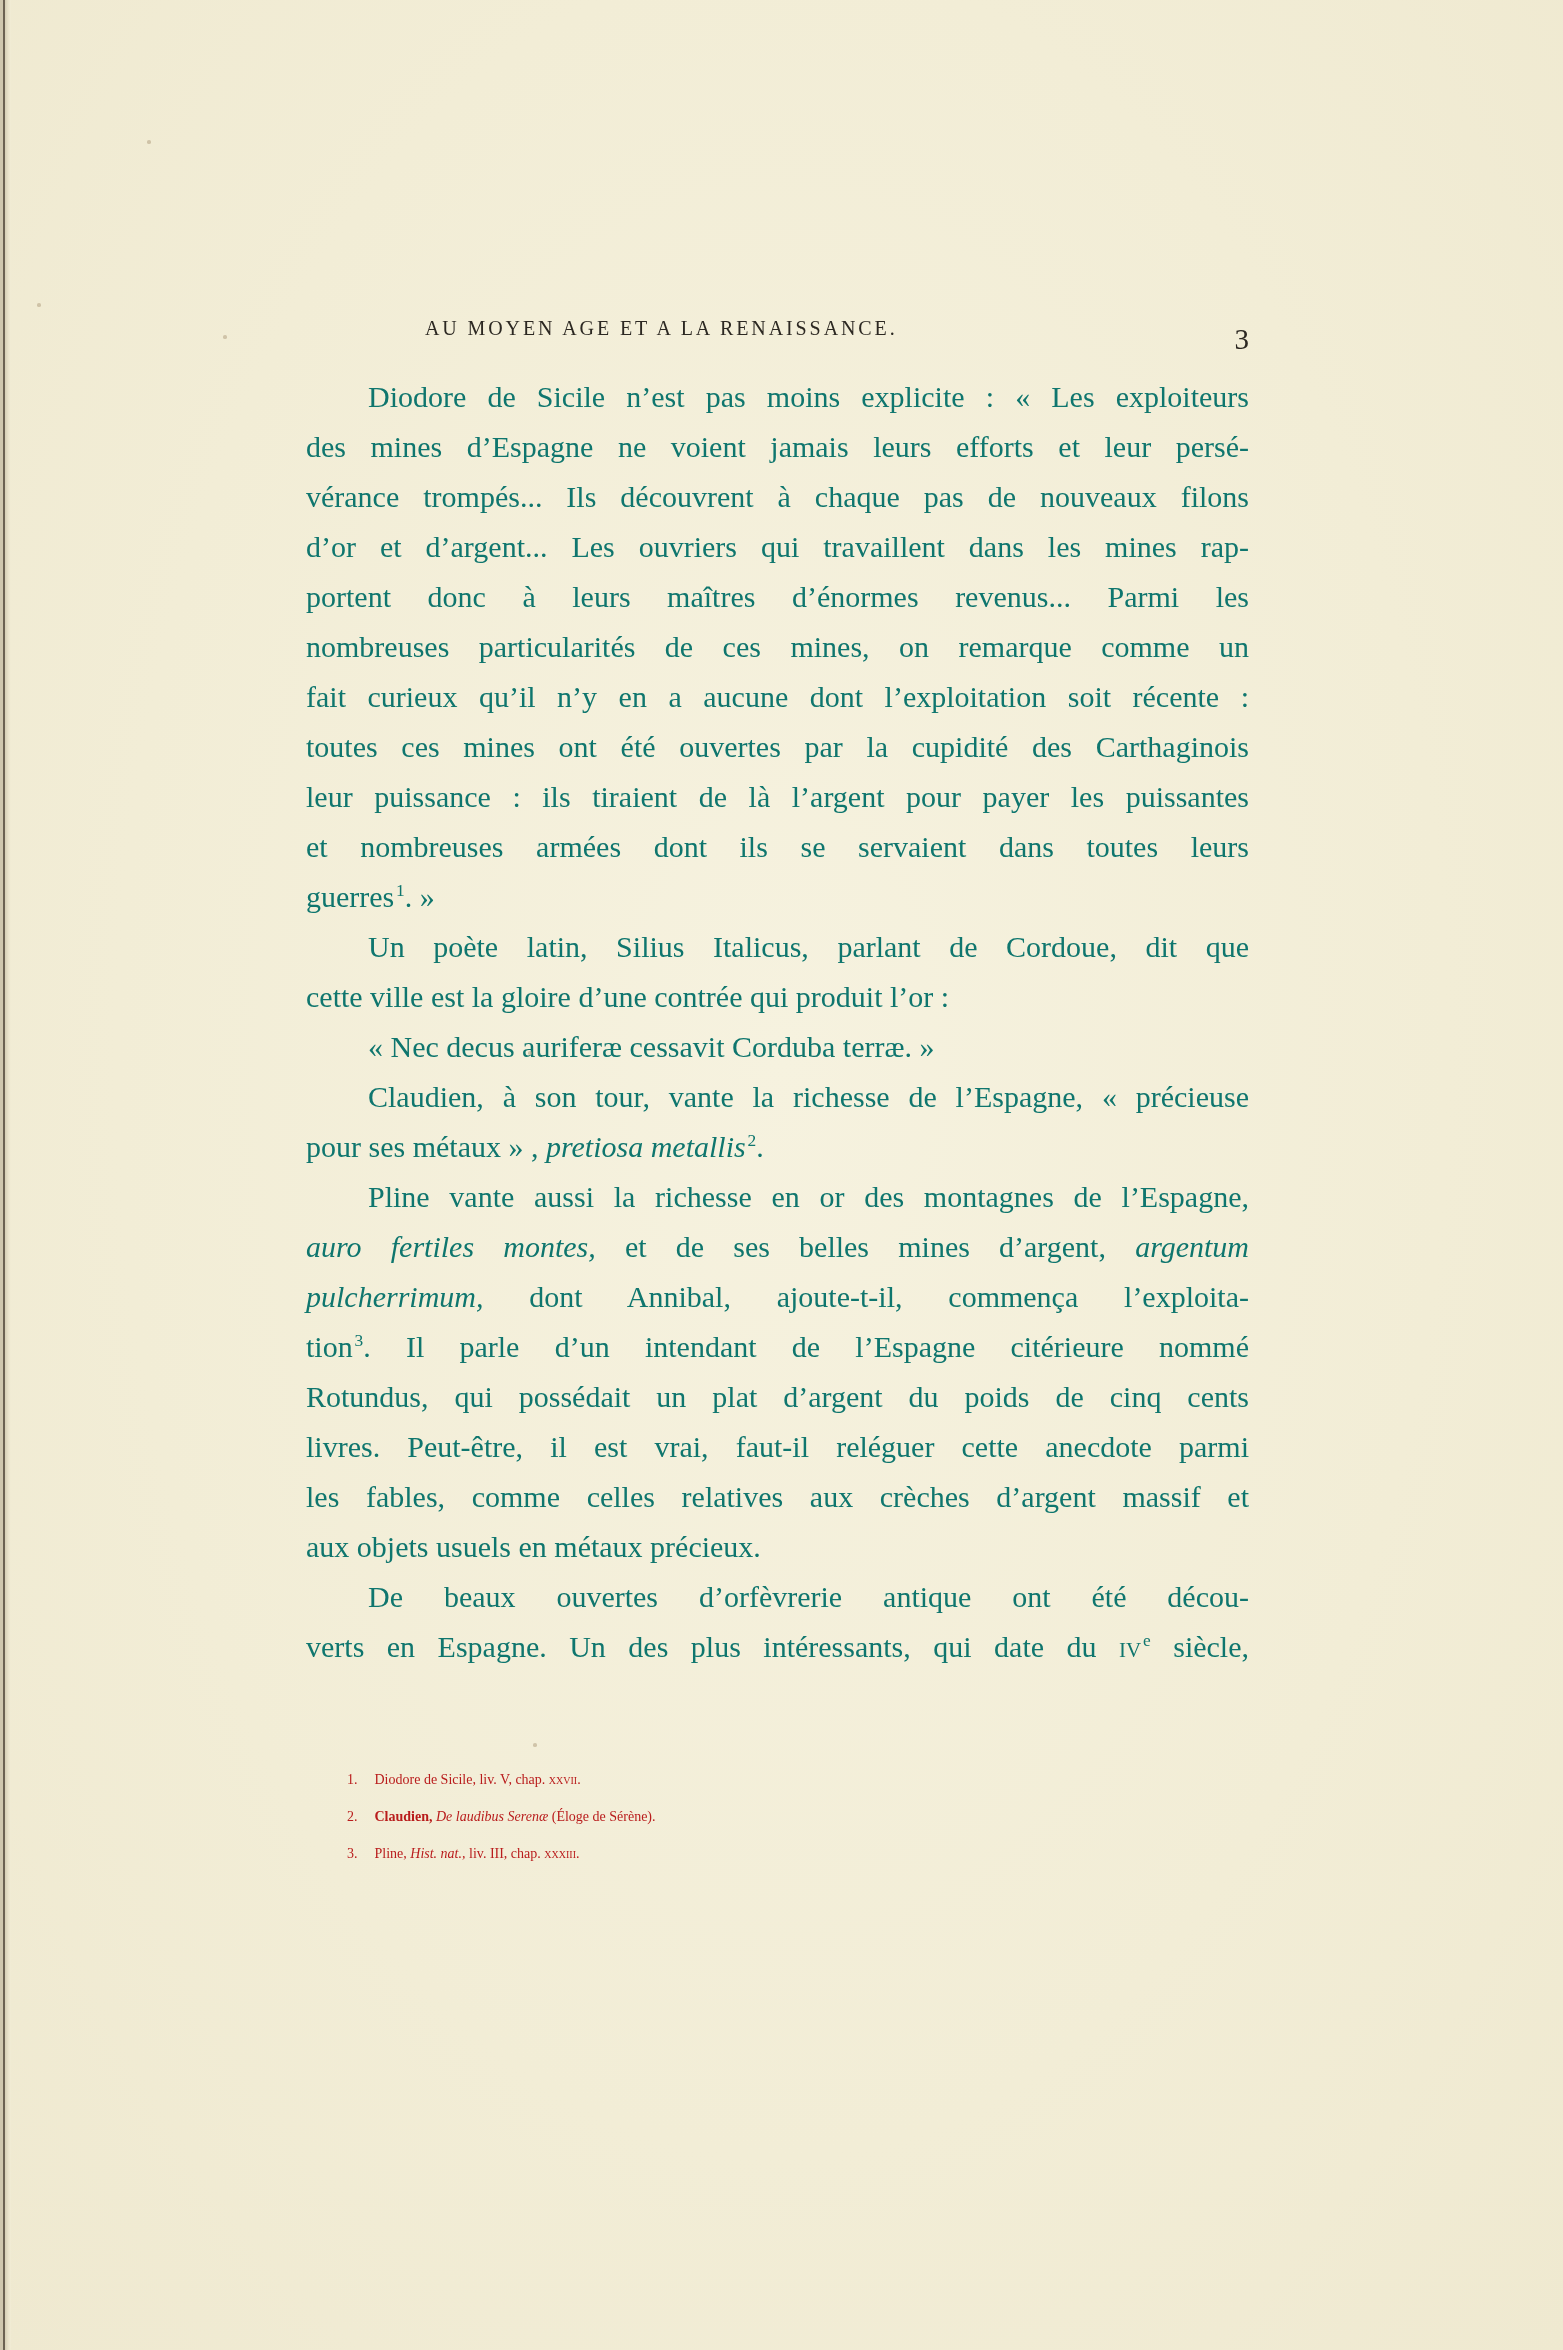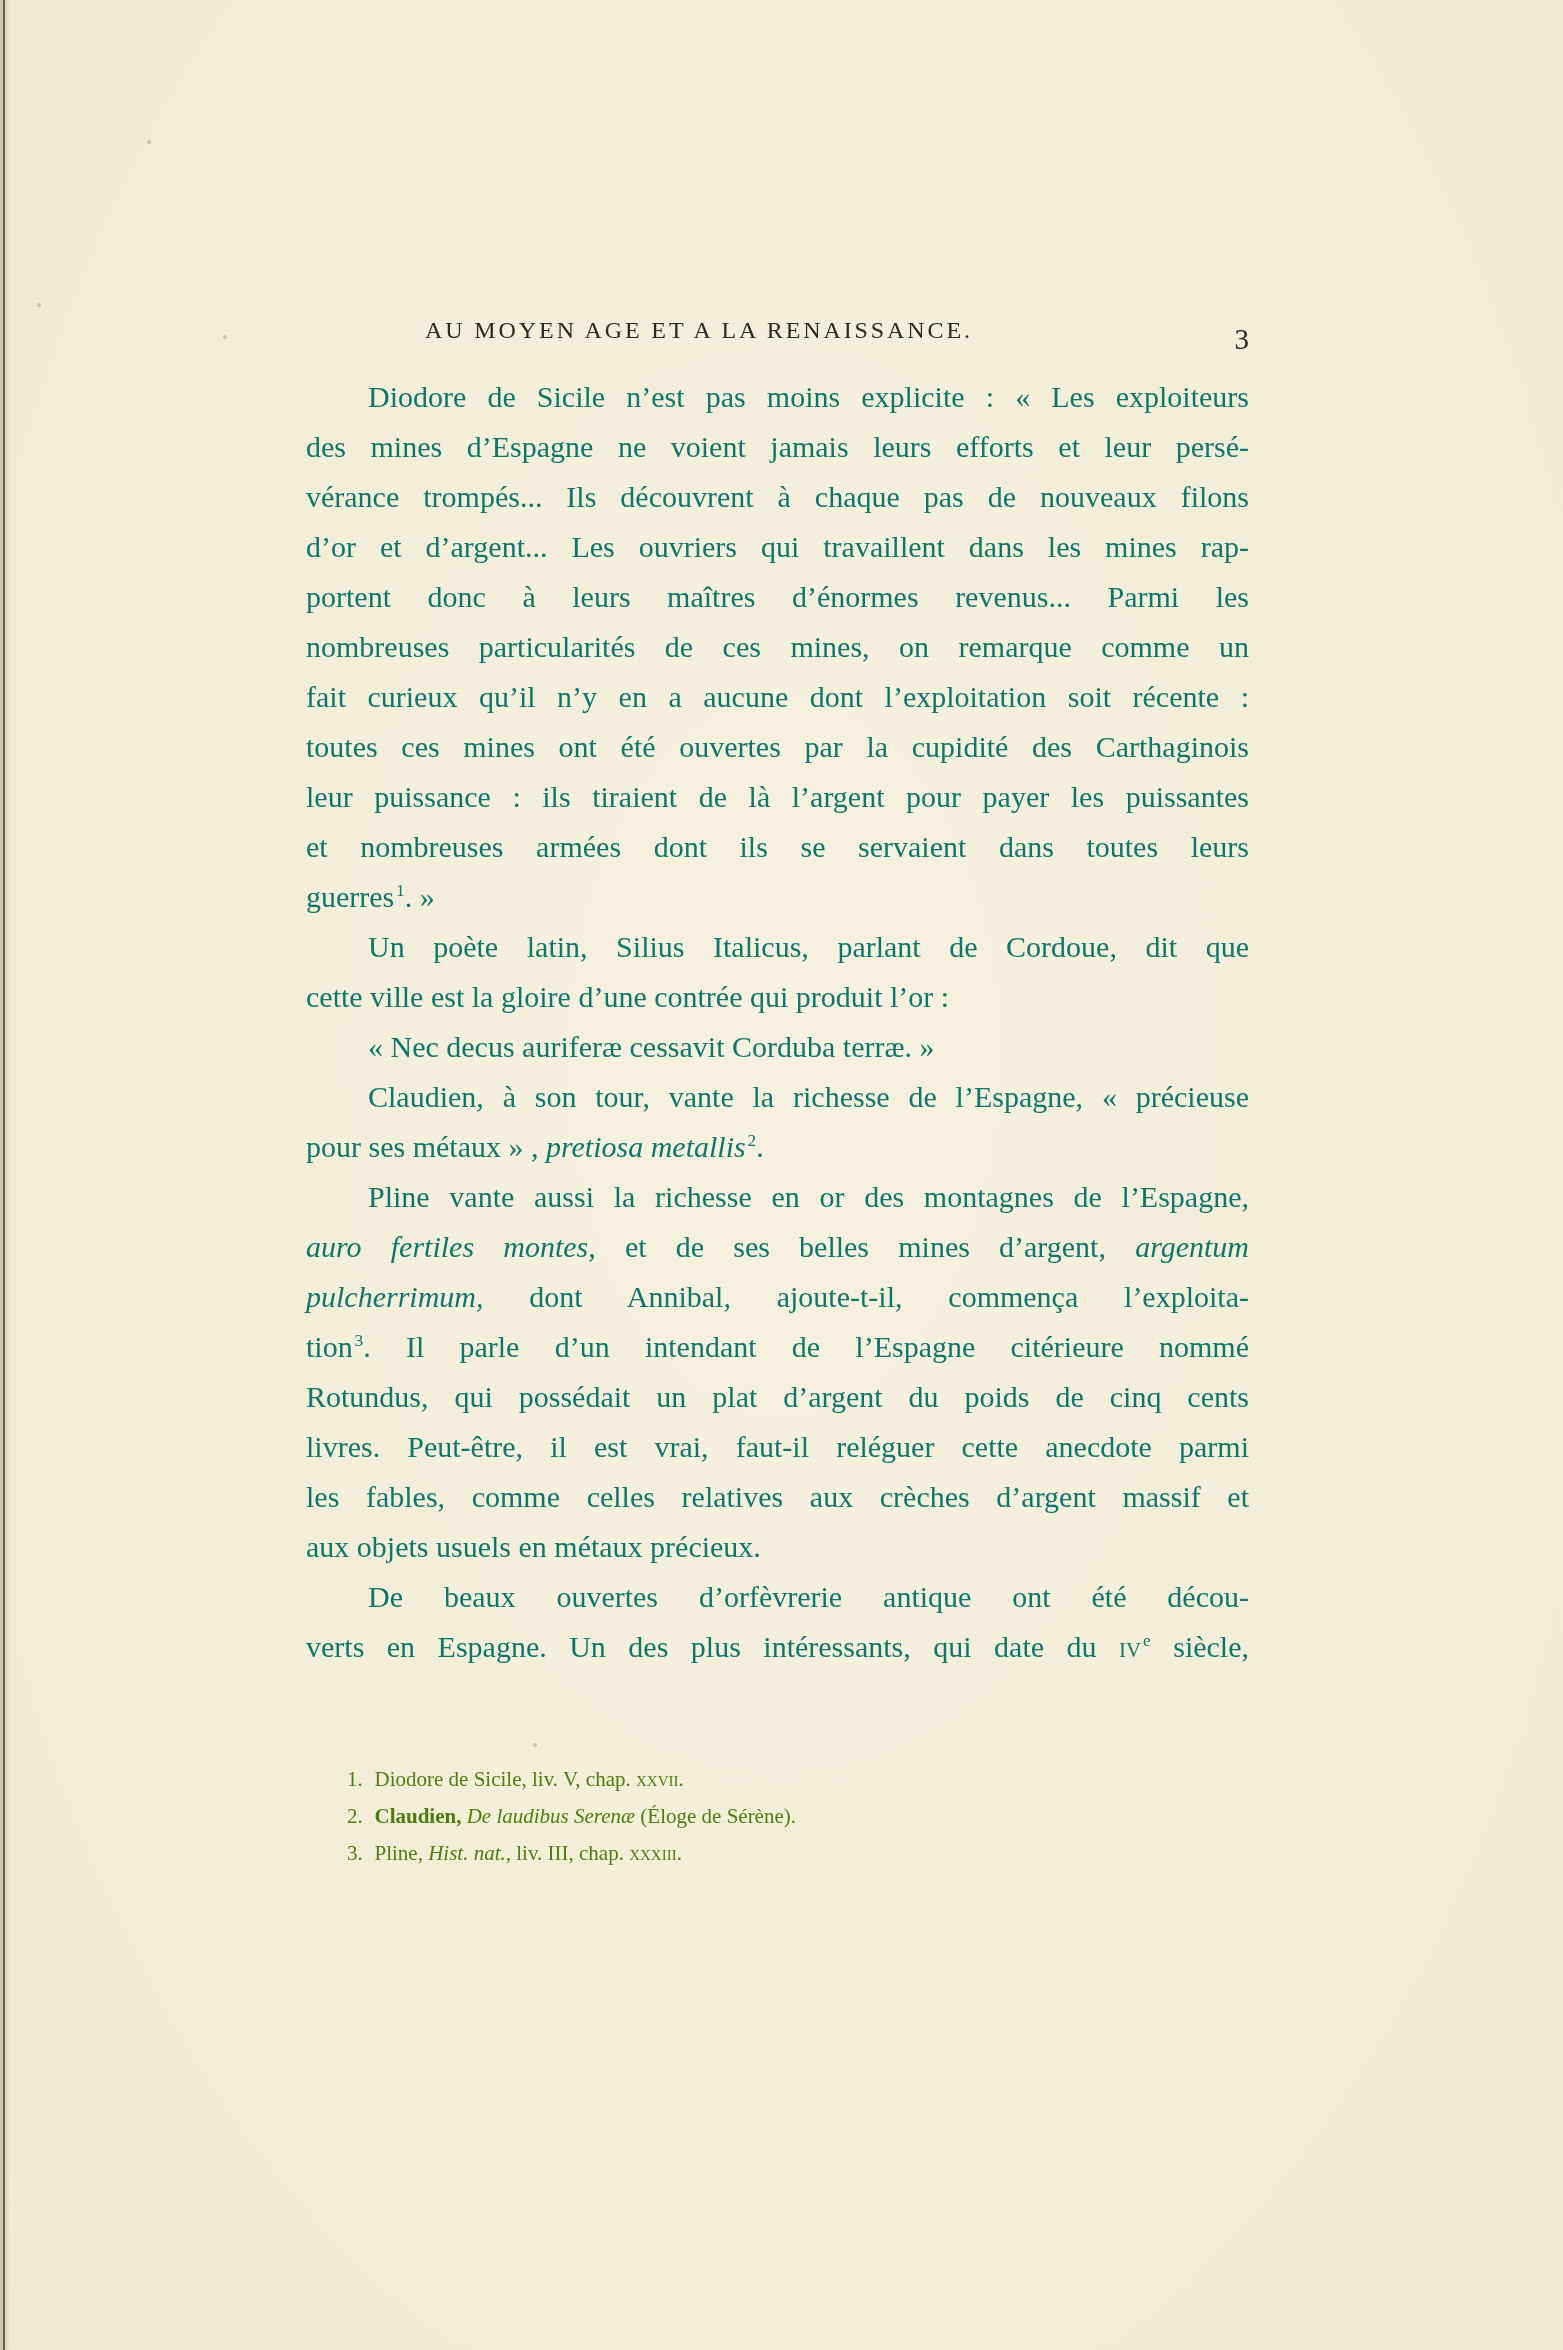"AU MOYEN AGE ET A" .running-title { font-size: 24px -> 20px }
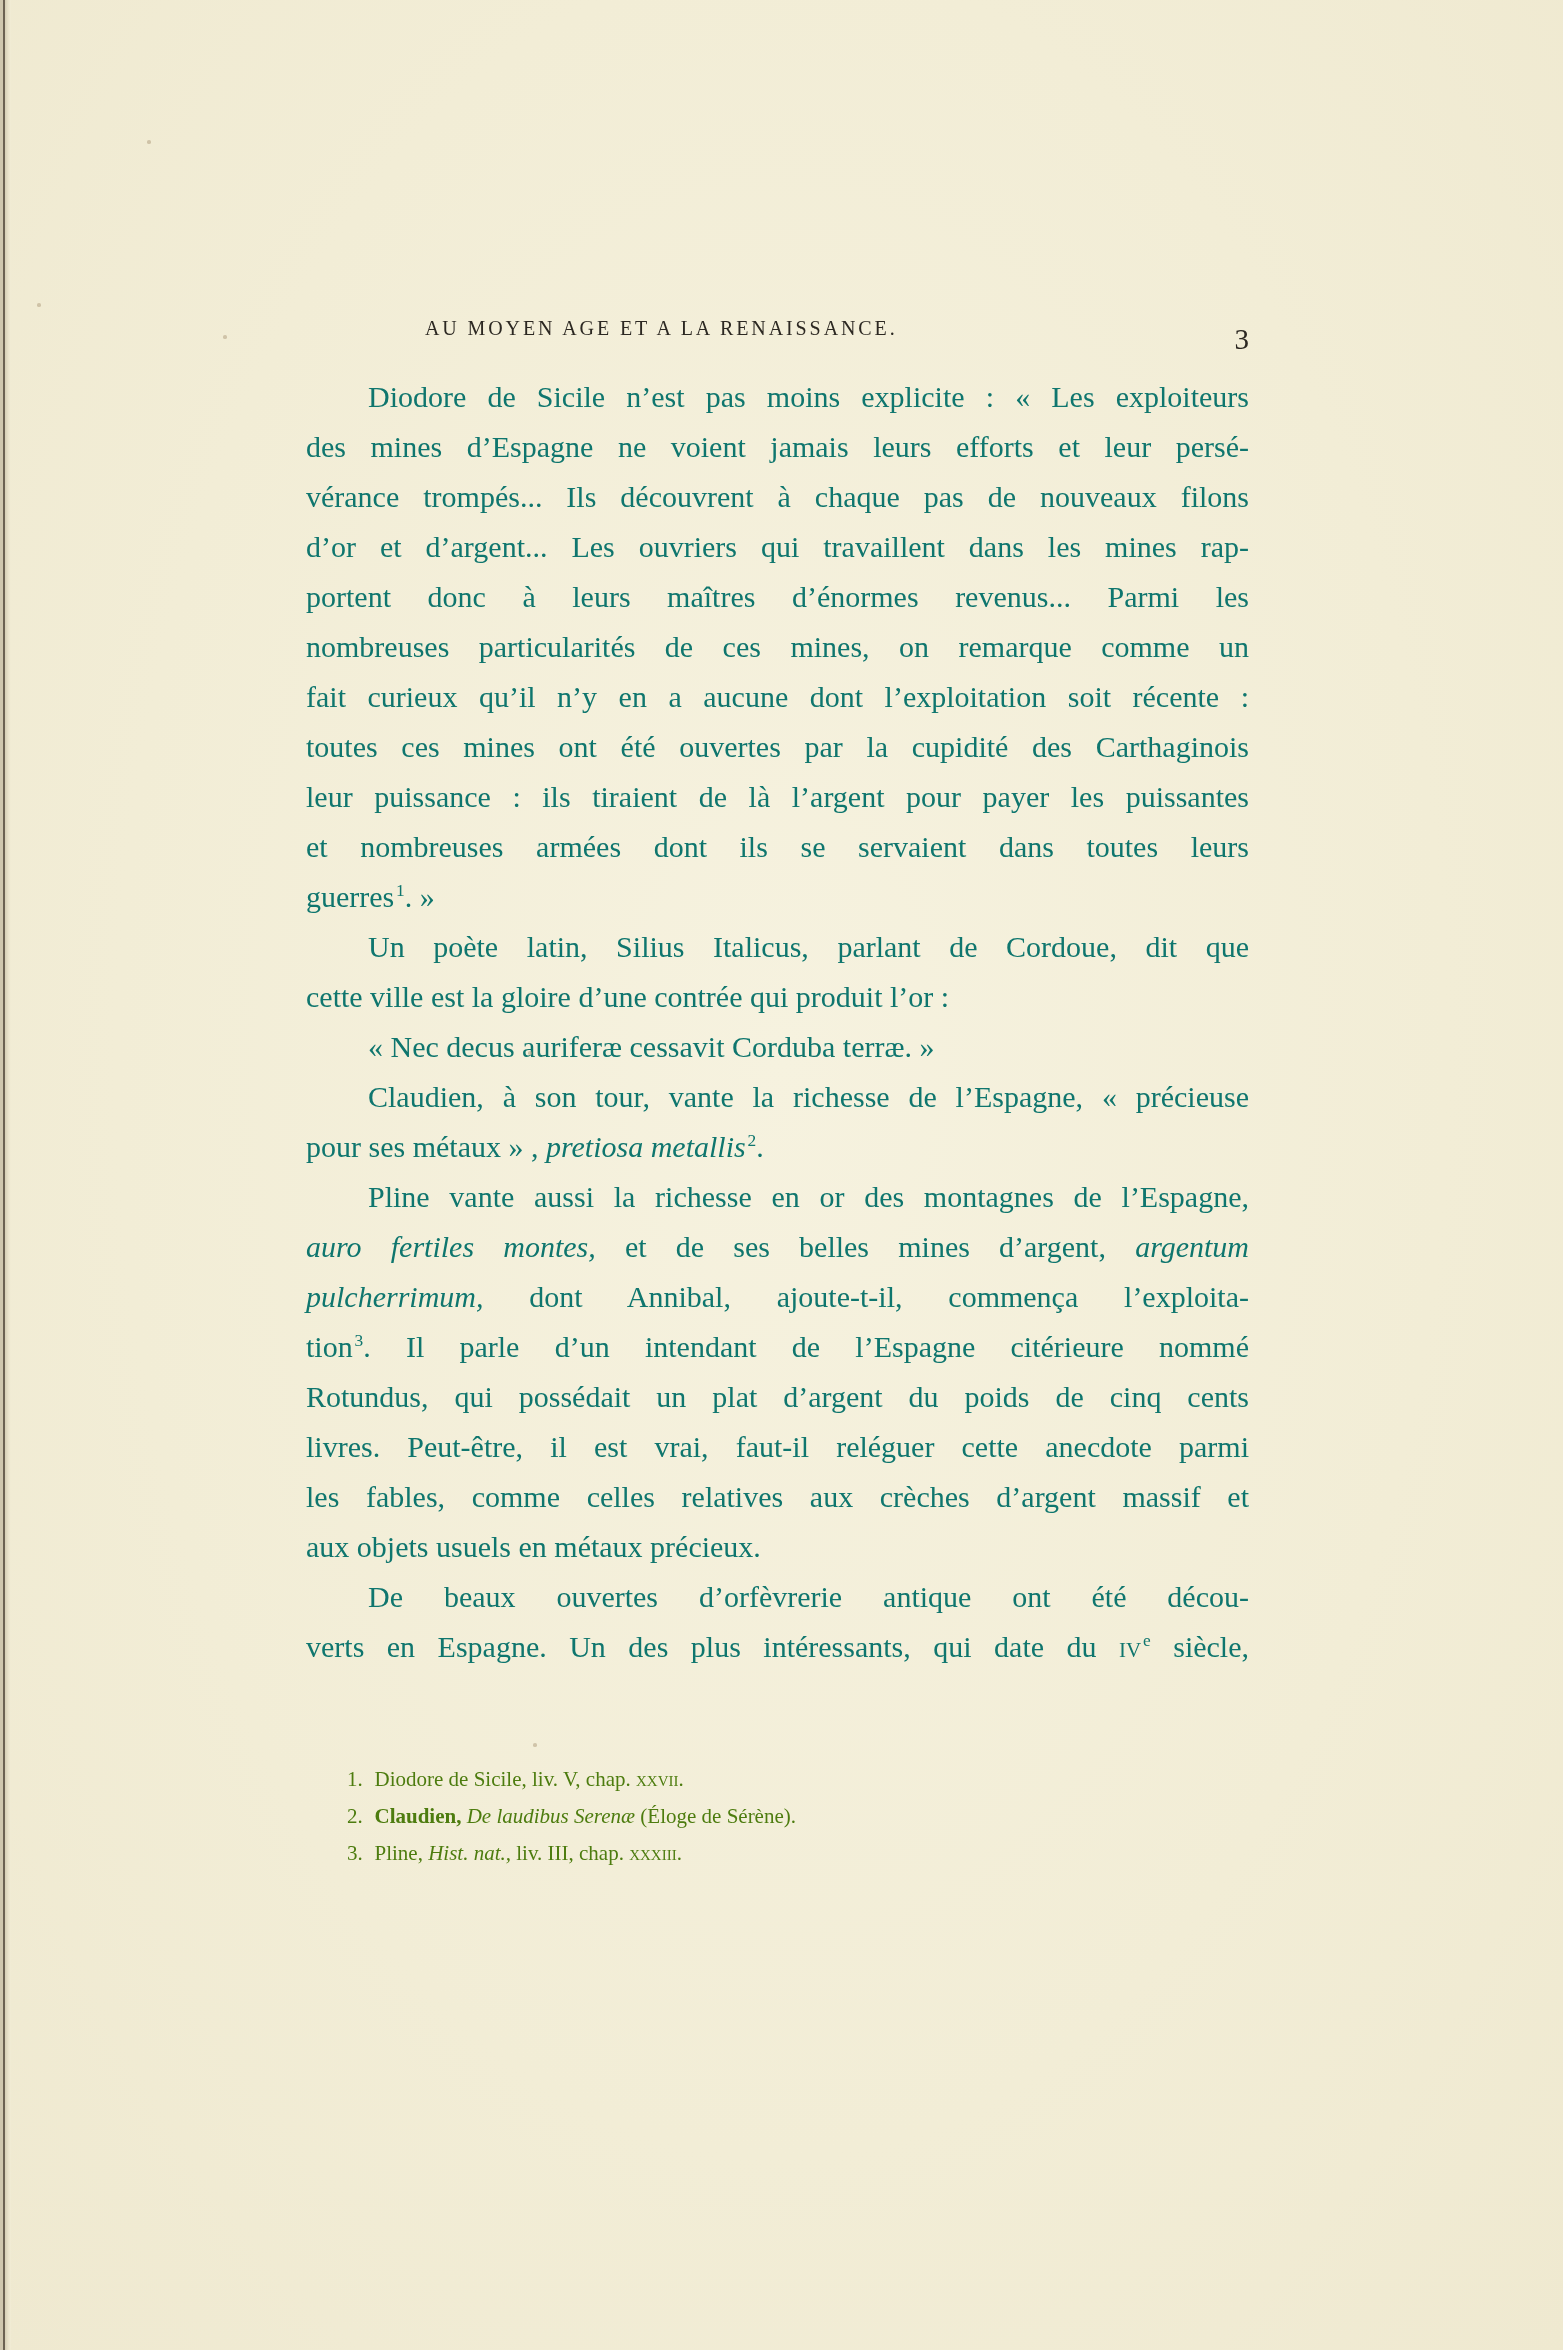"1. Diodore de Sicile, liv." .footnotes { color: #4d7c0f -> #b91c1c; font-size: 21px -> 14px }
